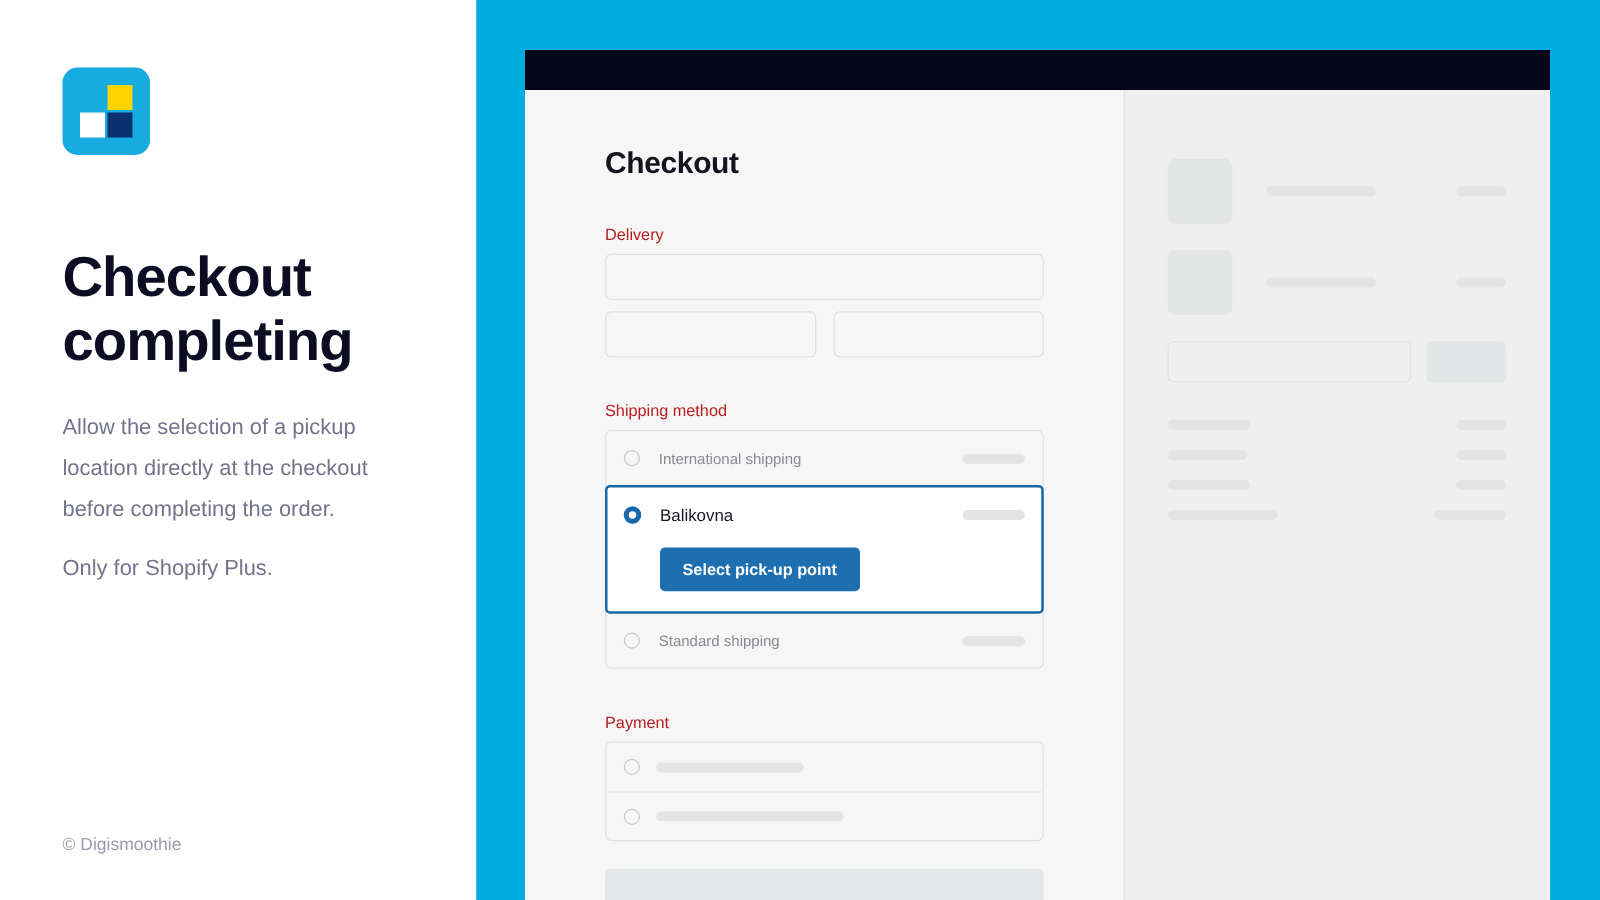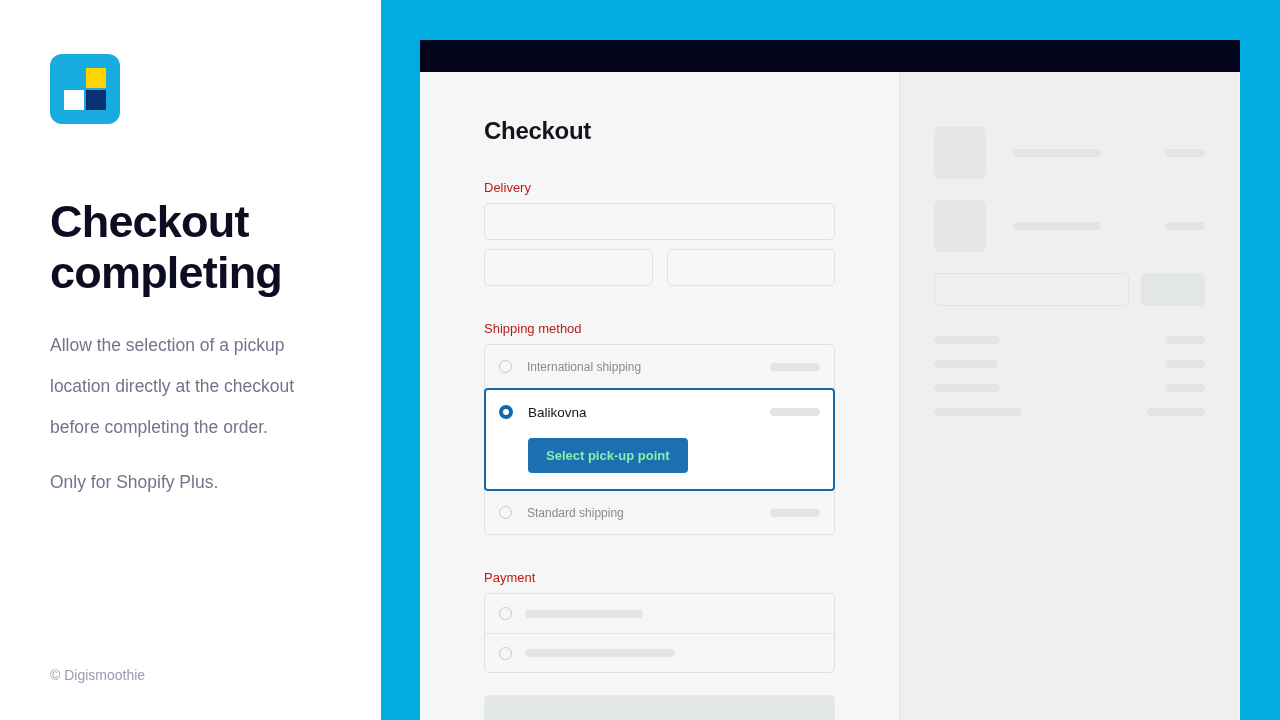"Allow the selection of a" .body-copy { line-height: 41px -> 33px }
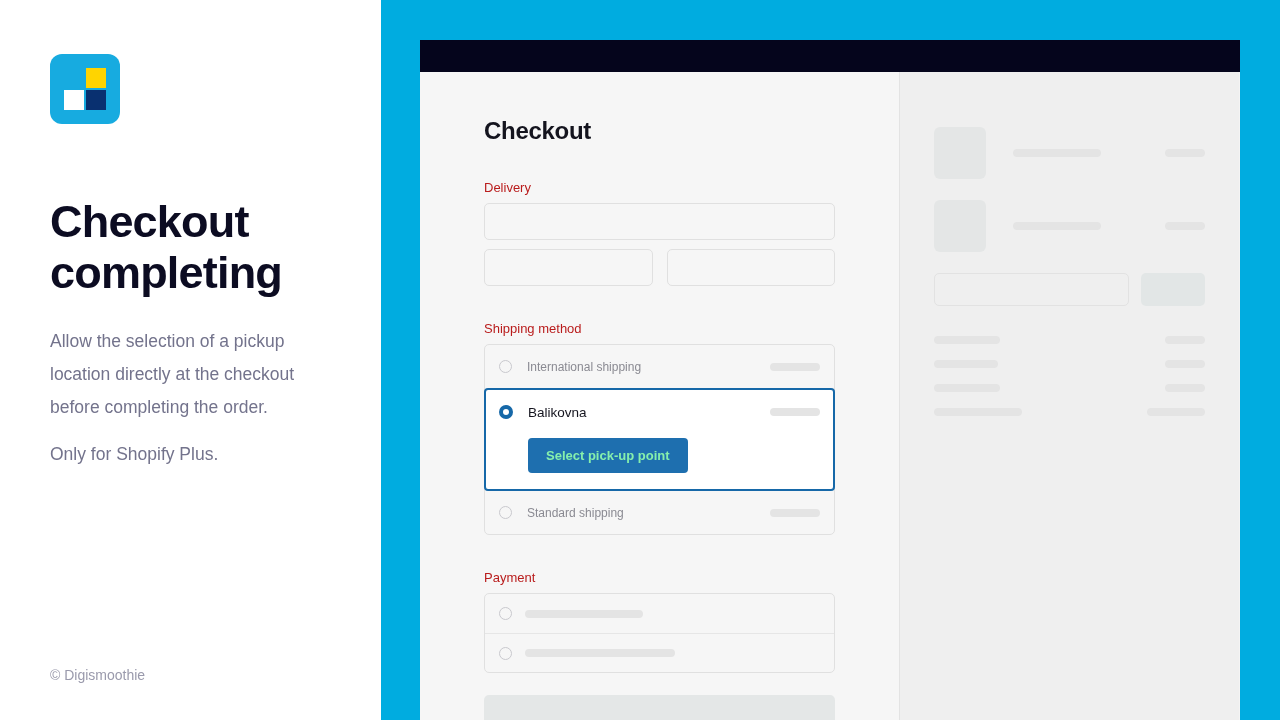"Select pick-up point" .pickup-btn { color: #86efac -> #ffffff }
